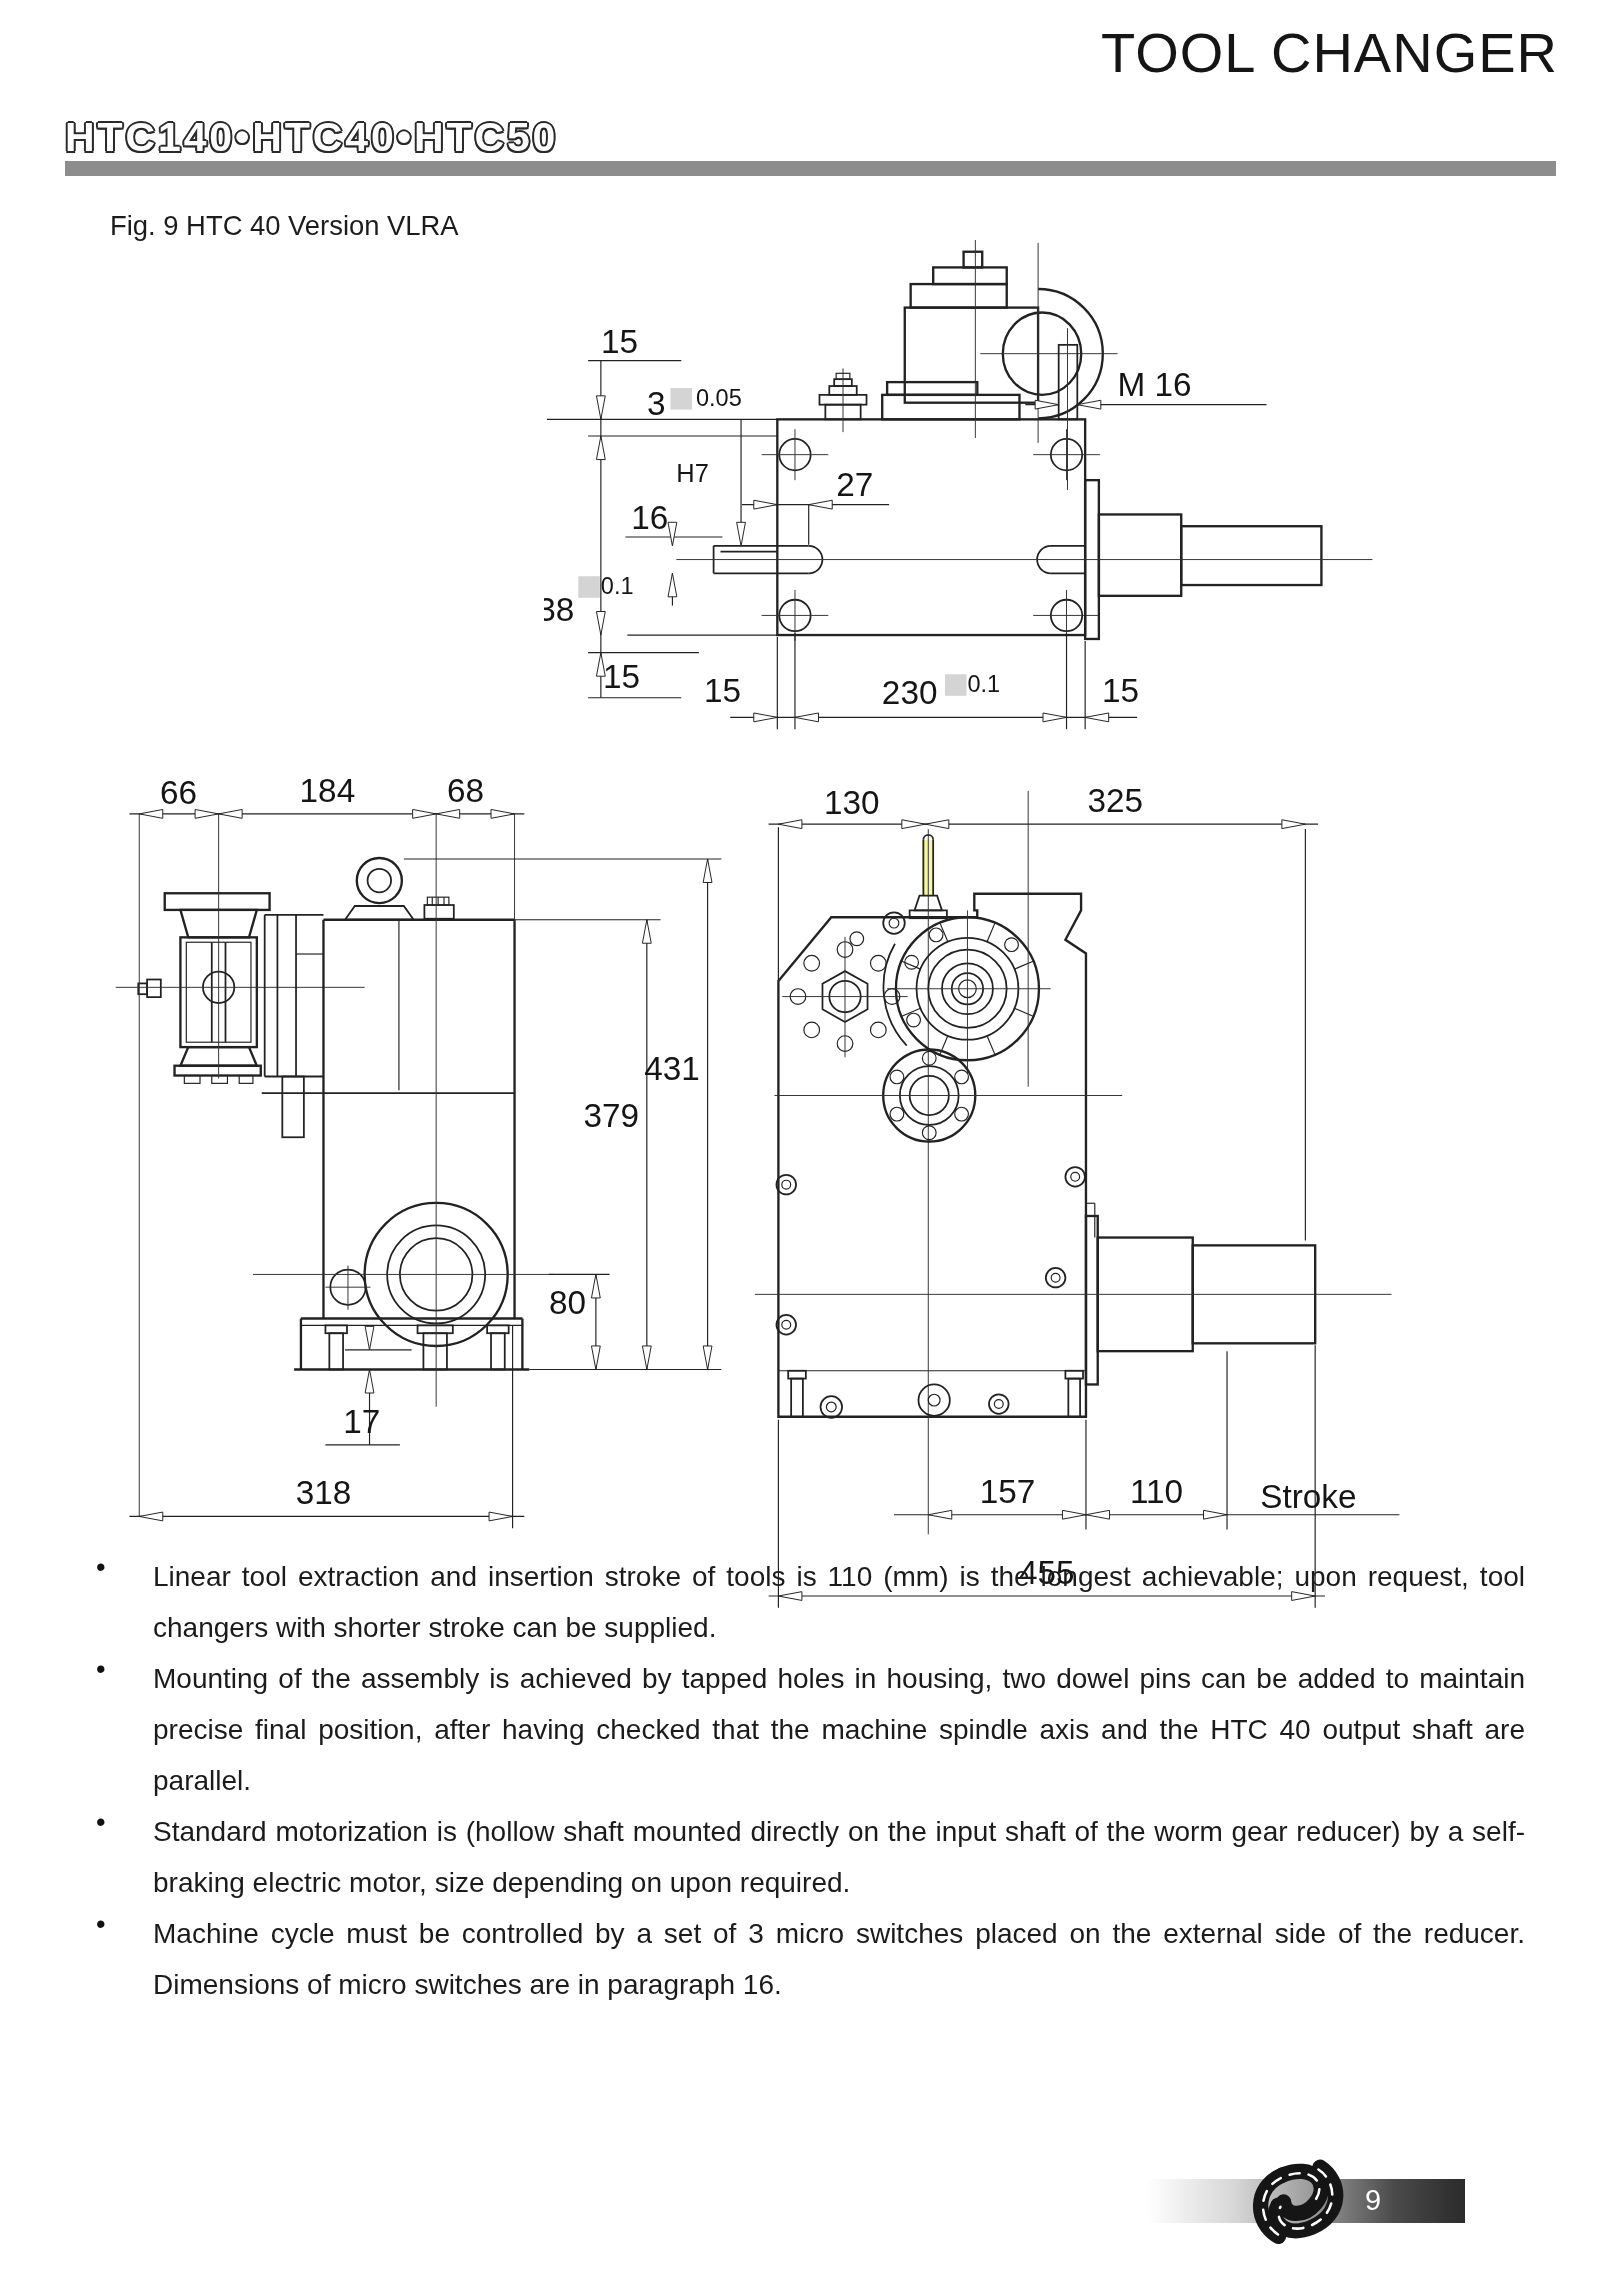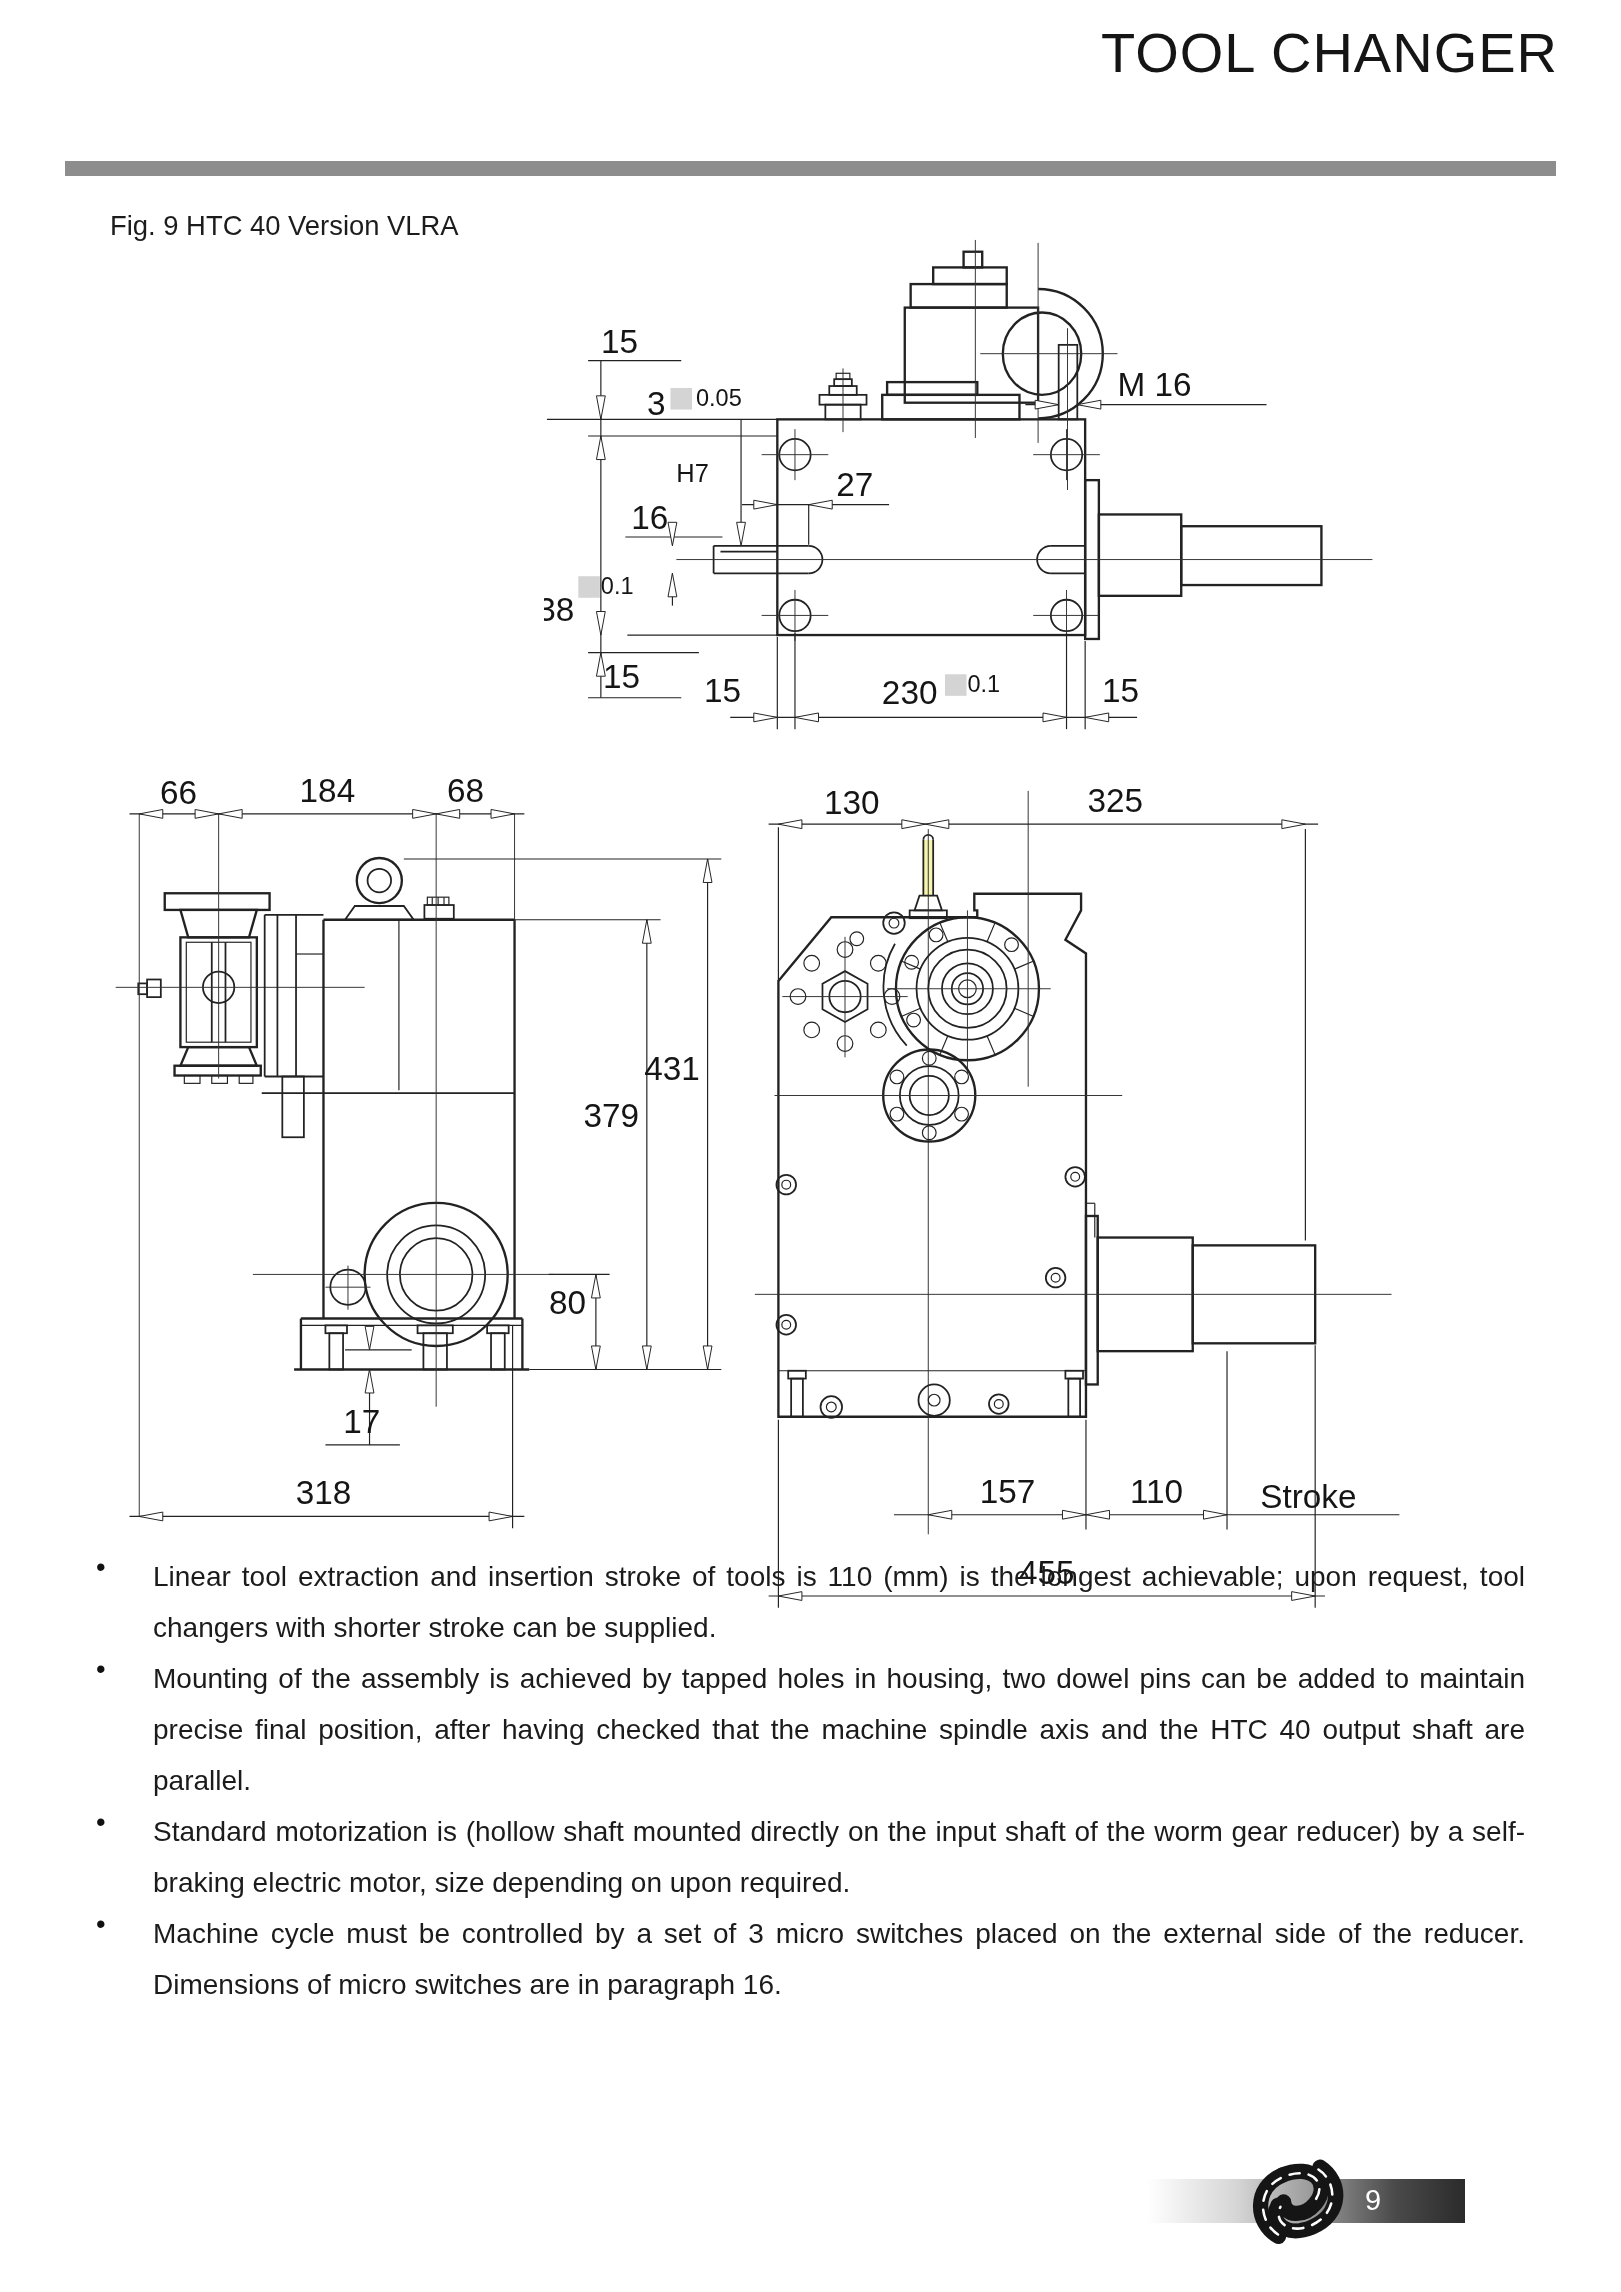"HTC140•HTC40•HTC50" div.models { html: none -> <div>HTC140•HTC40•HTC50</div> }
